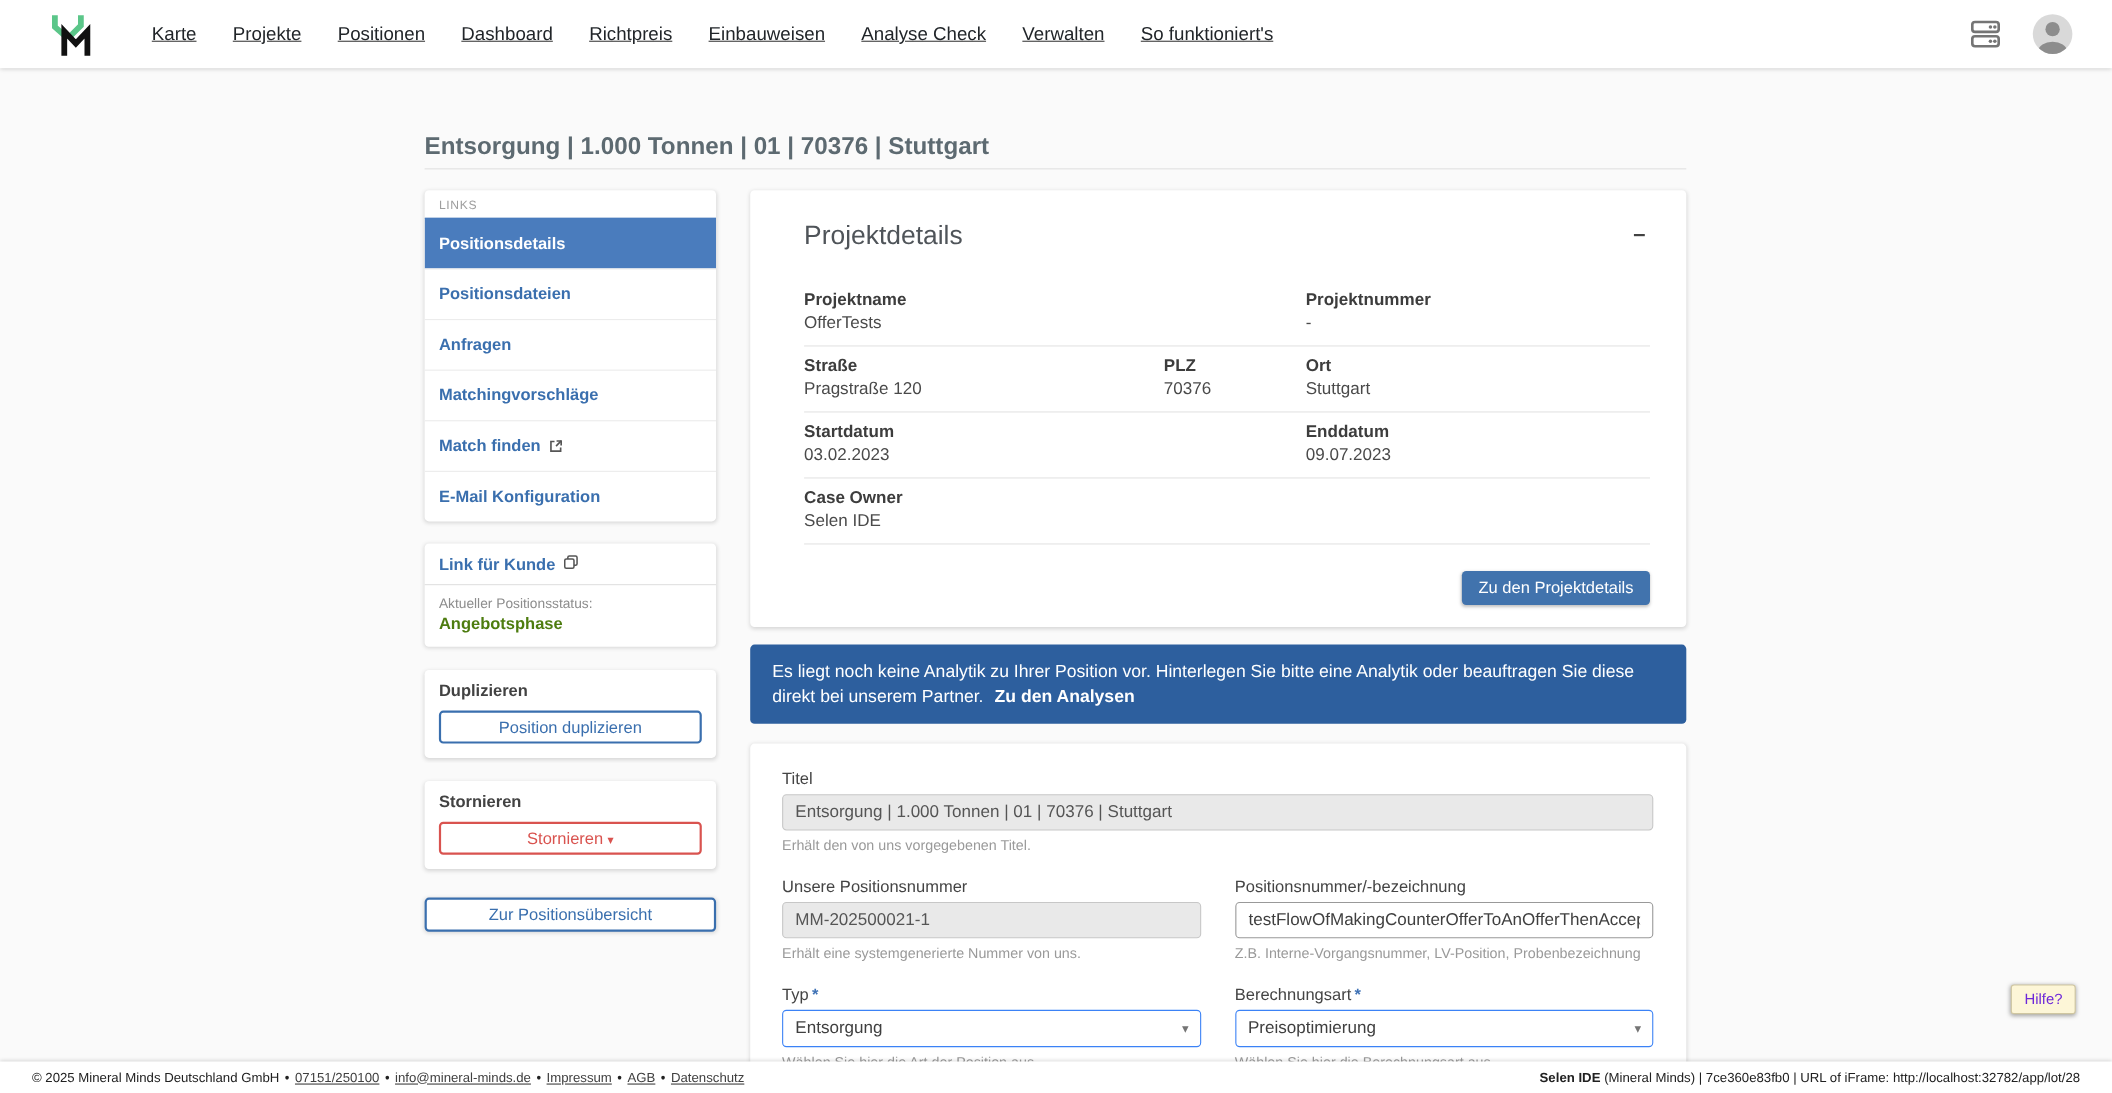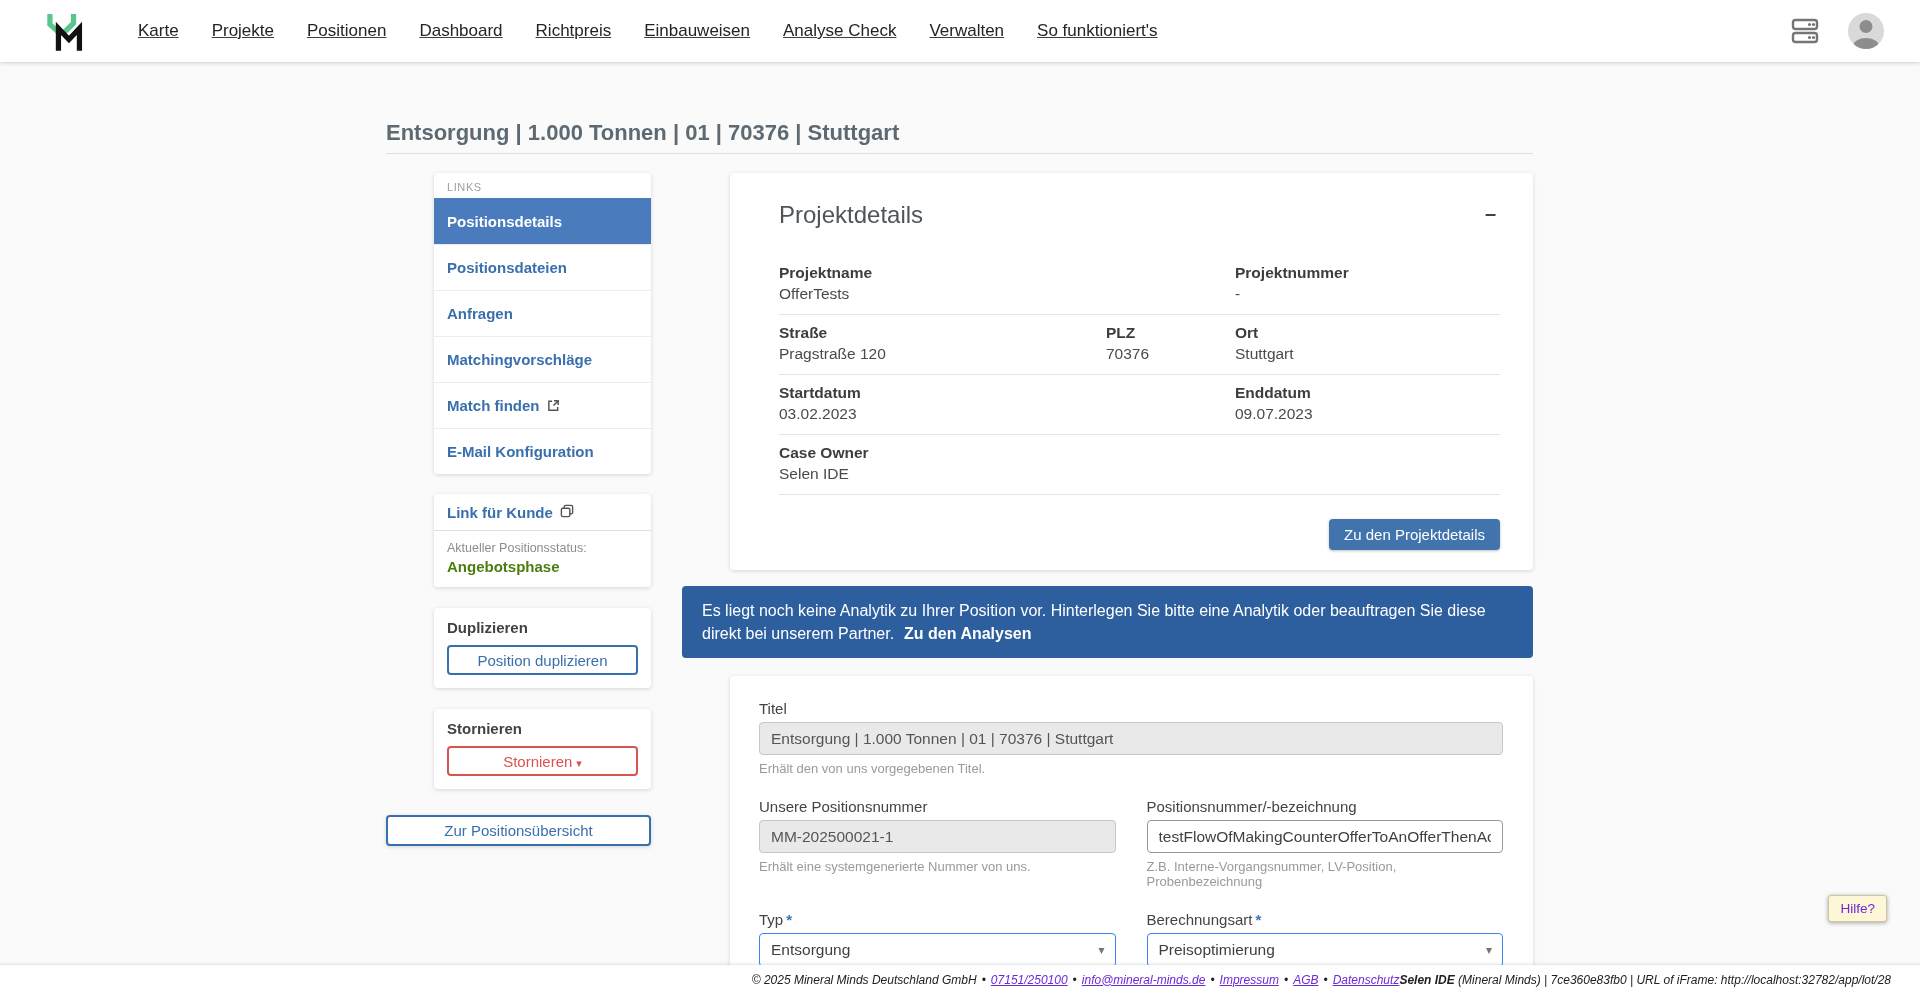"LINKS" .card { margin-left: 48px -> none }
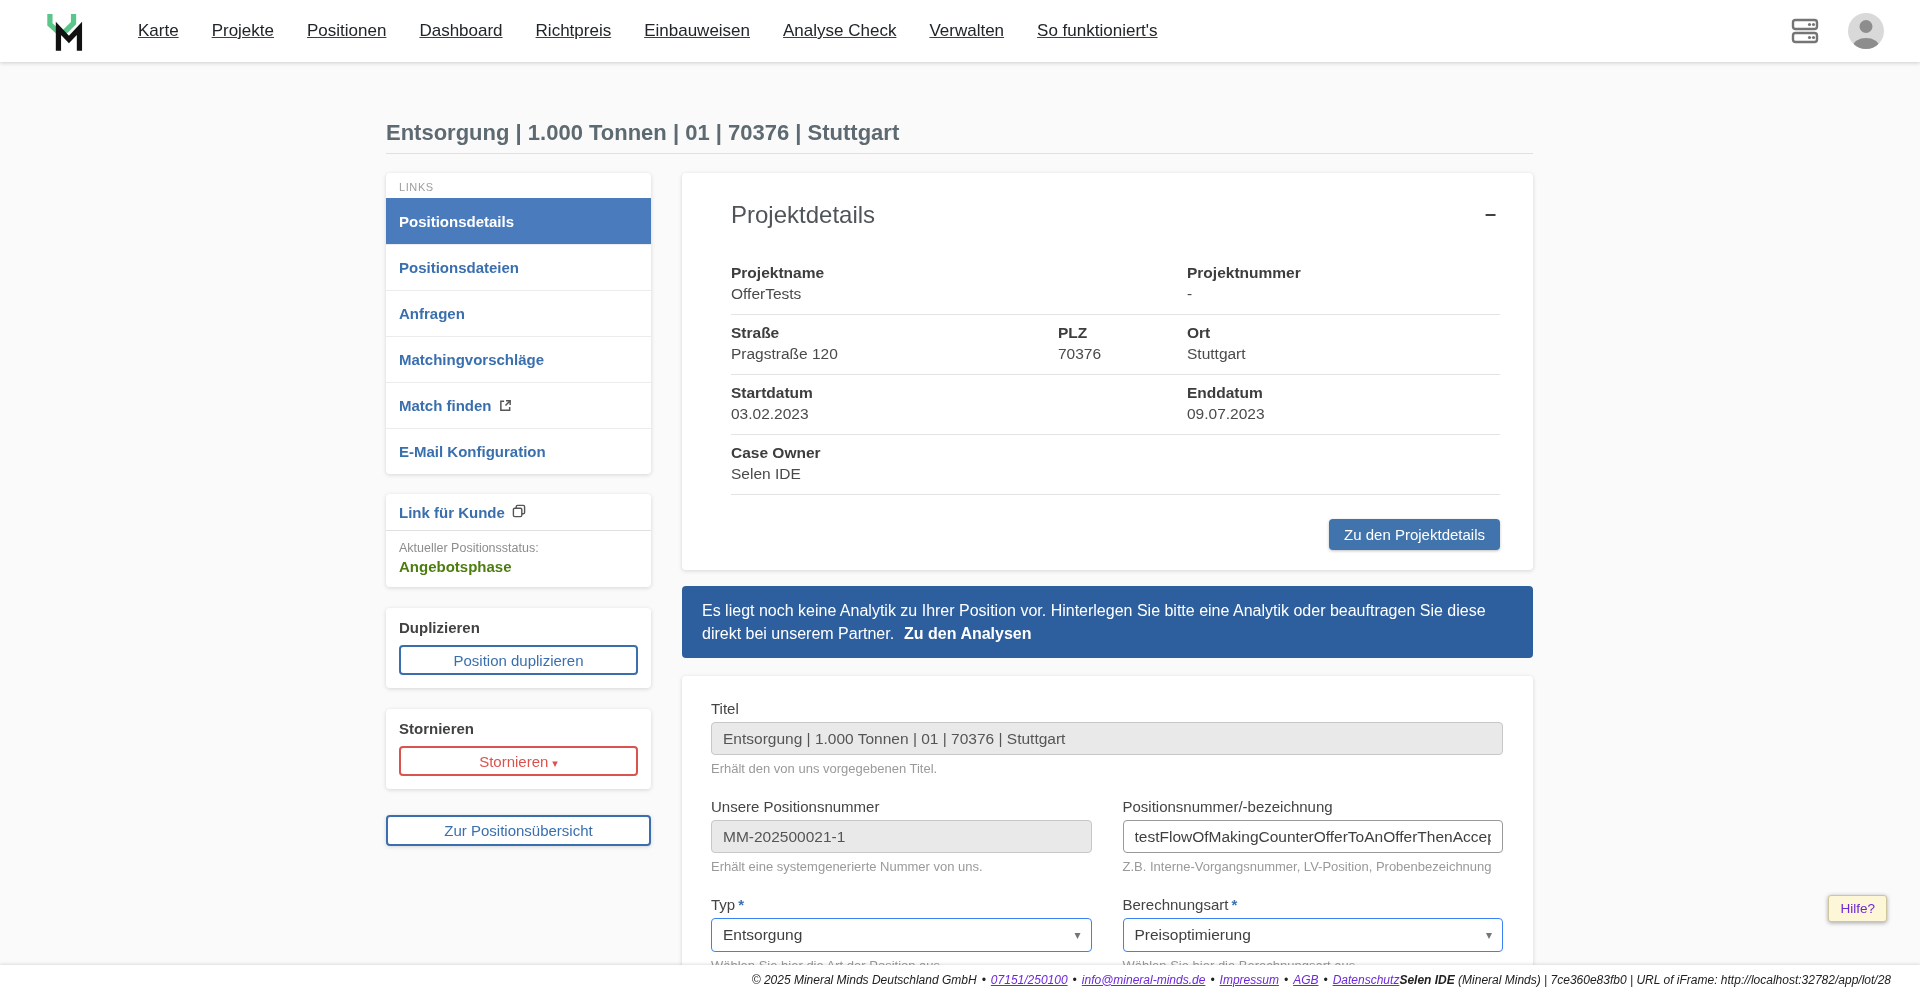"© 2025 Mineral Minds Deutschland" .footer { font-style: italic -> none; justify-content: flex-end -> space-between }
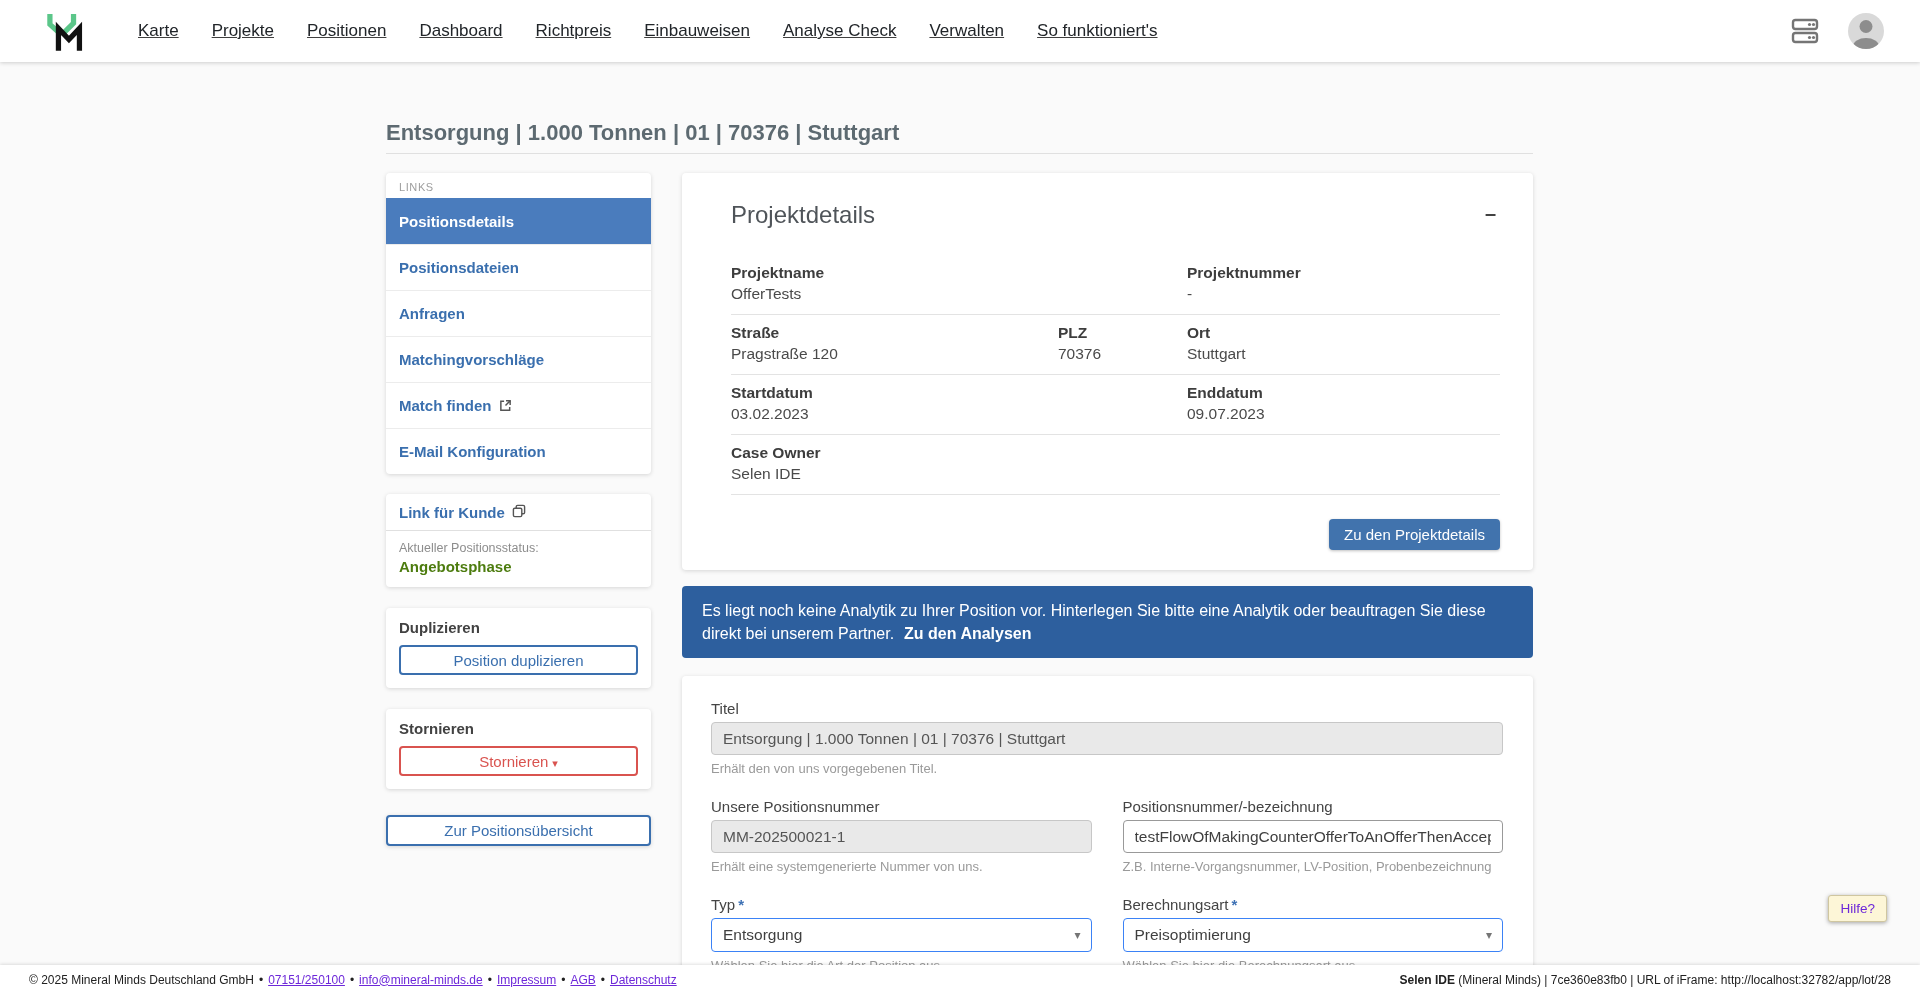"07151/250100" .footer-link { color: #6d28d9 -> #404040 }
